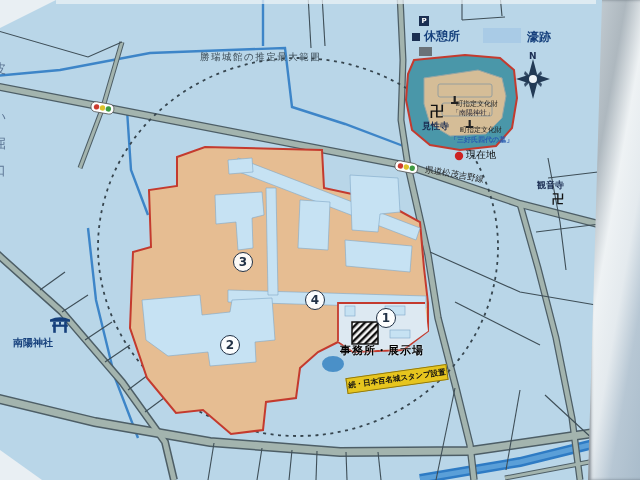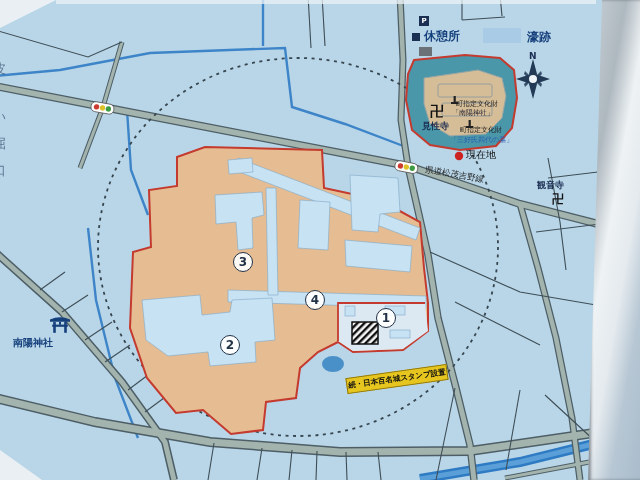"勝瑞城館の推定最大範囲" div.lbl { html: none -> <div>勝瑞城館の推定最大範囲</div> }
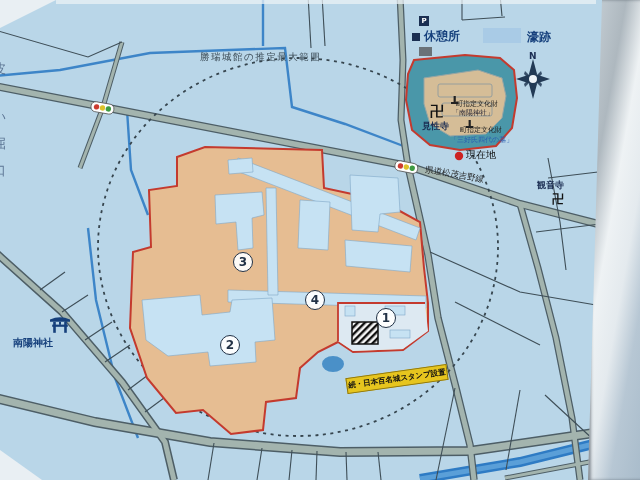"「三好氏四代の墓」" div.lbl { font-weight: none -> bold }
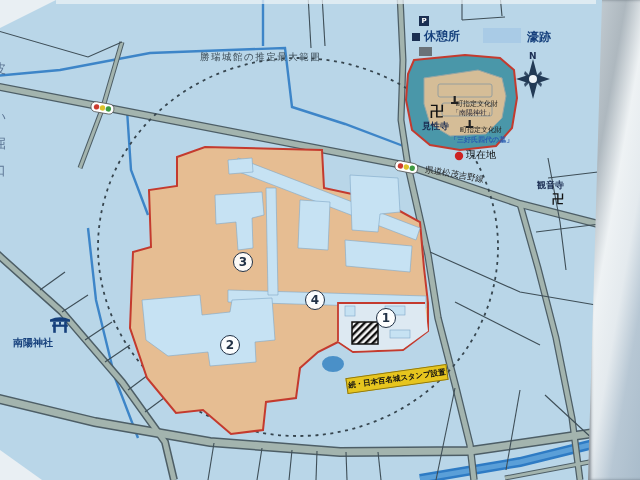"事務所・展示場" div.office { html: none -> <div>事務所・展示場</div> }
